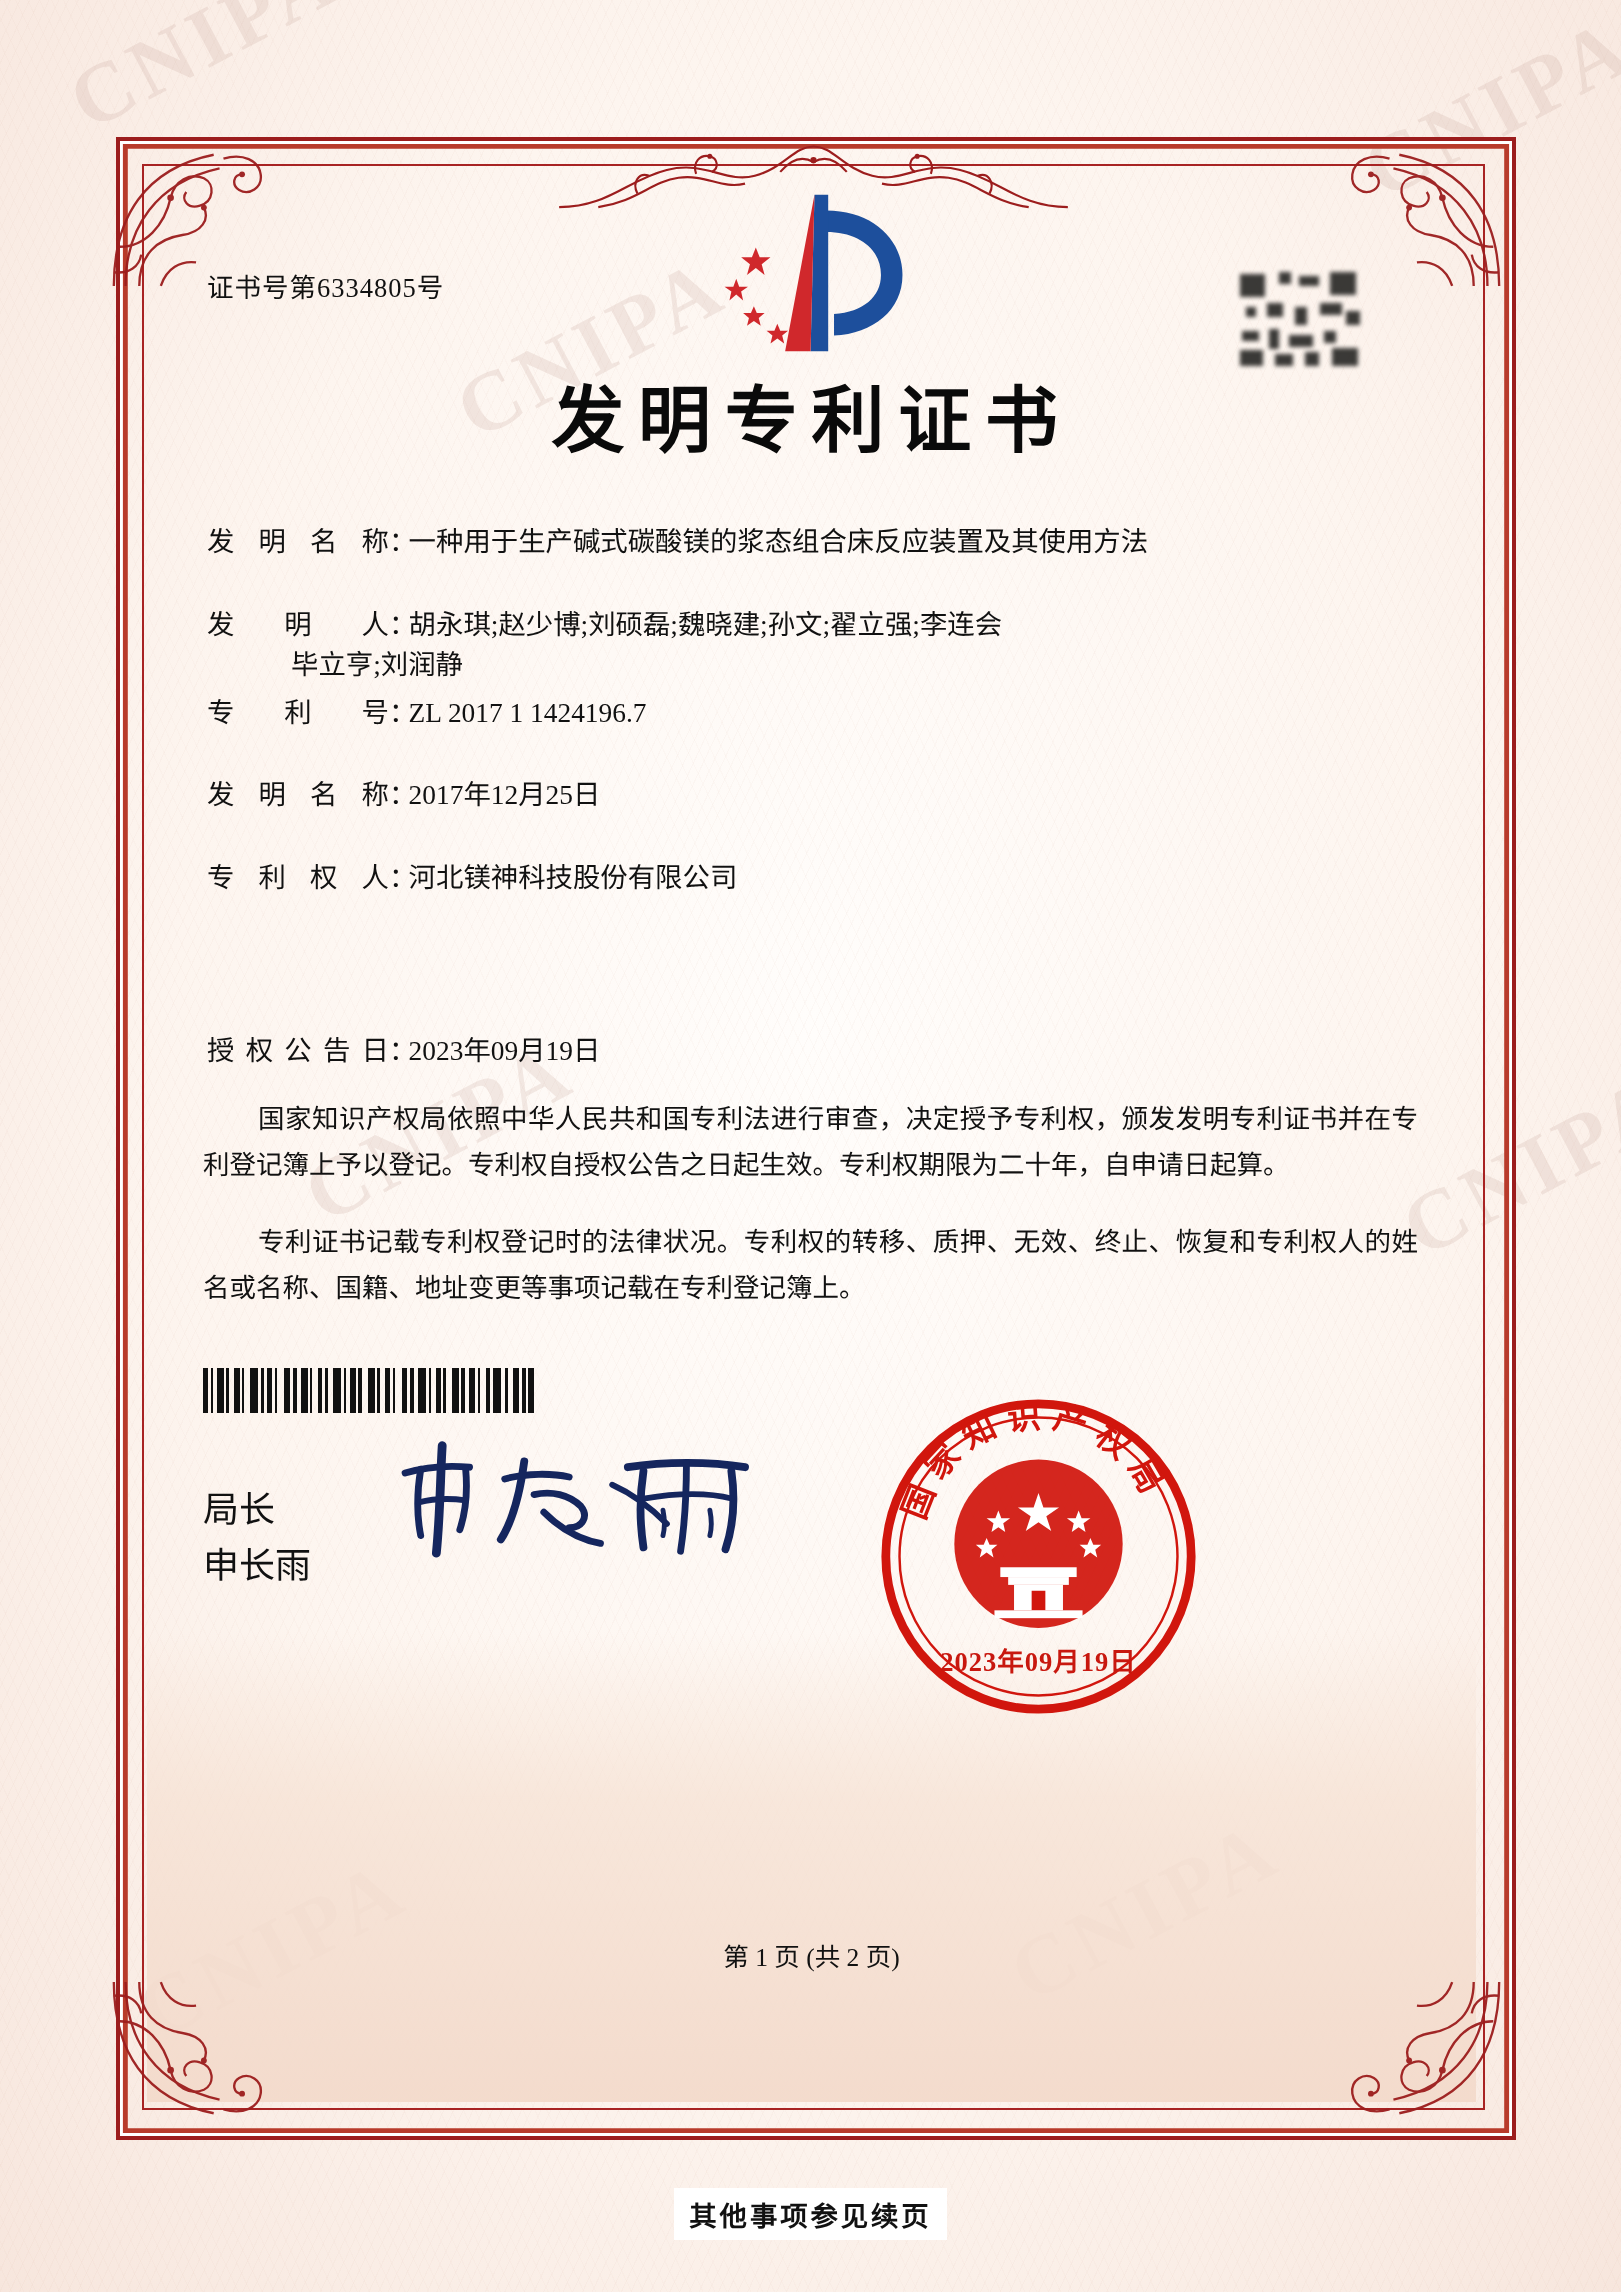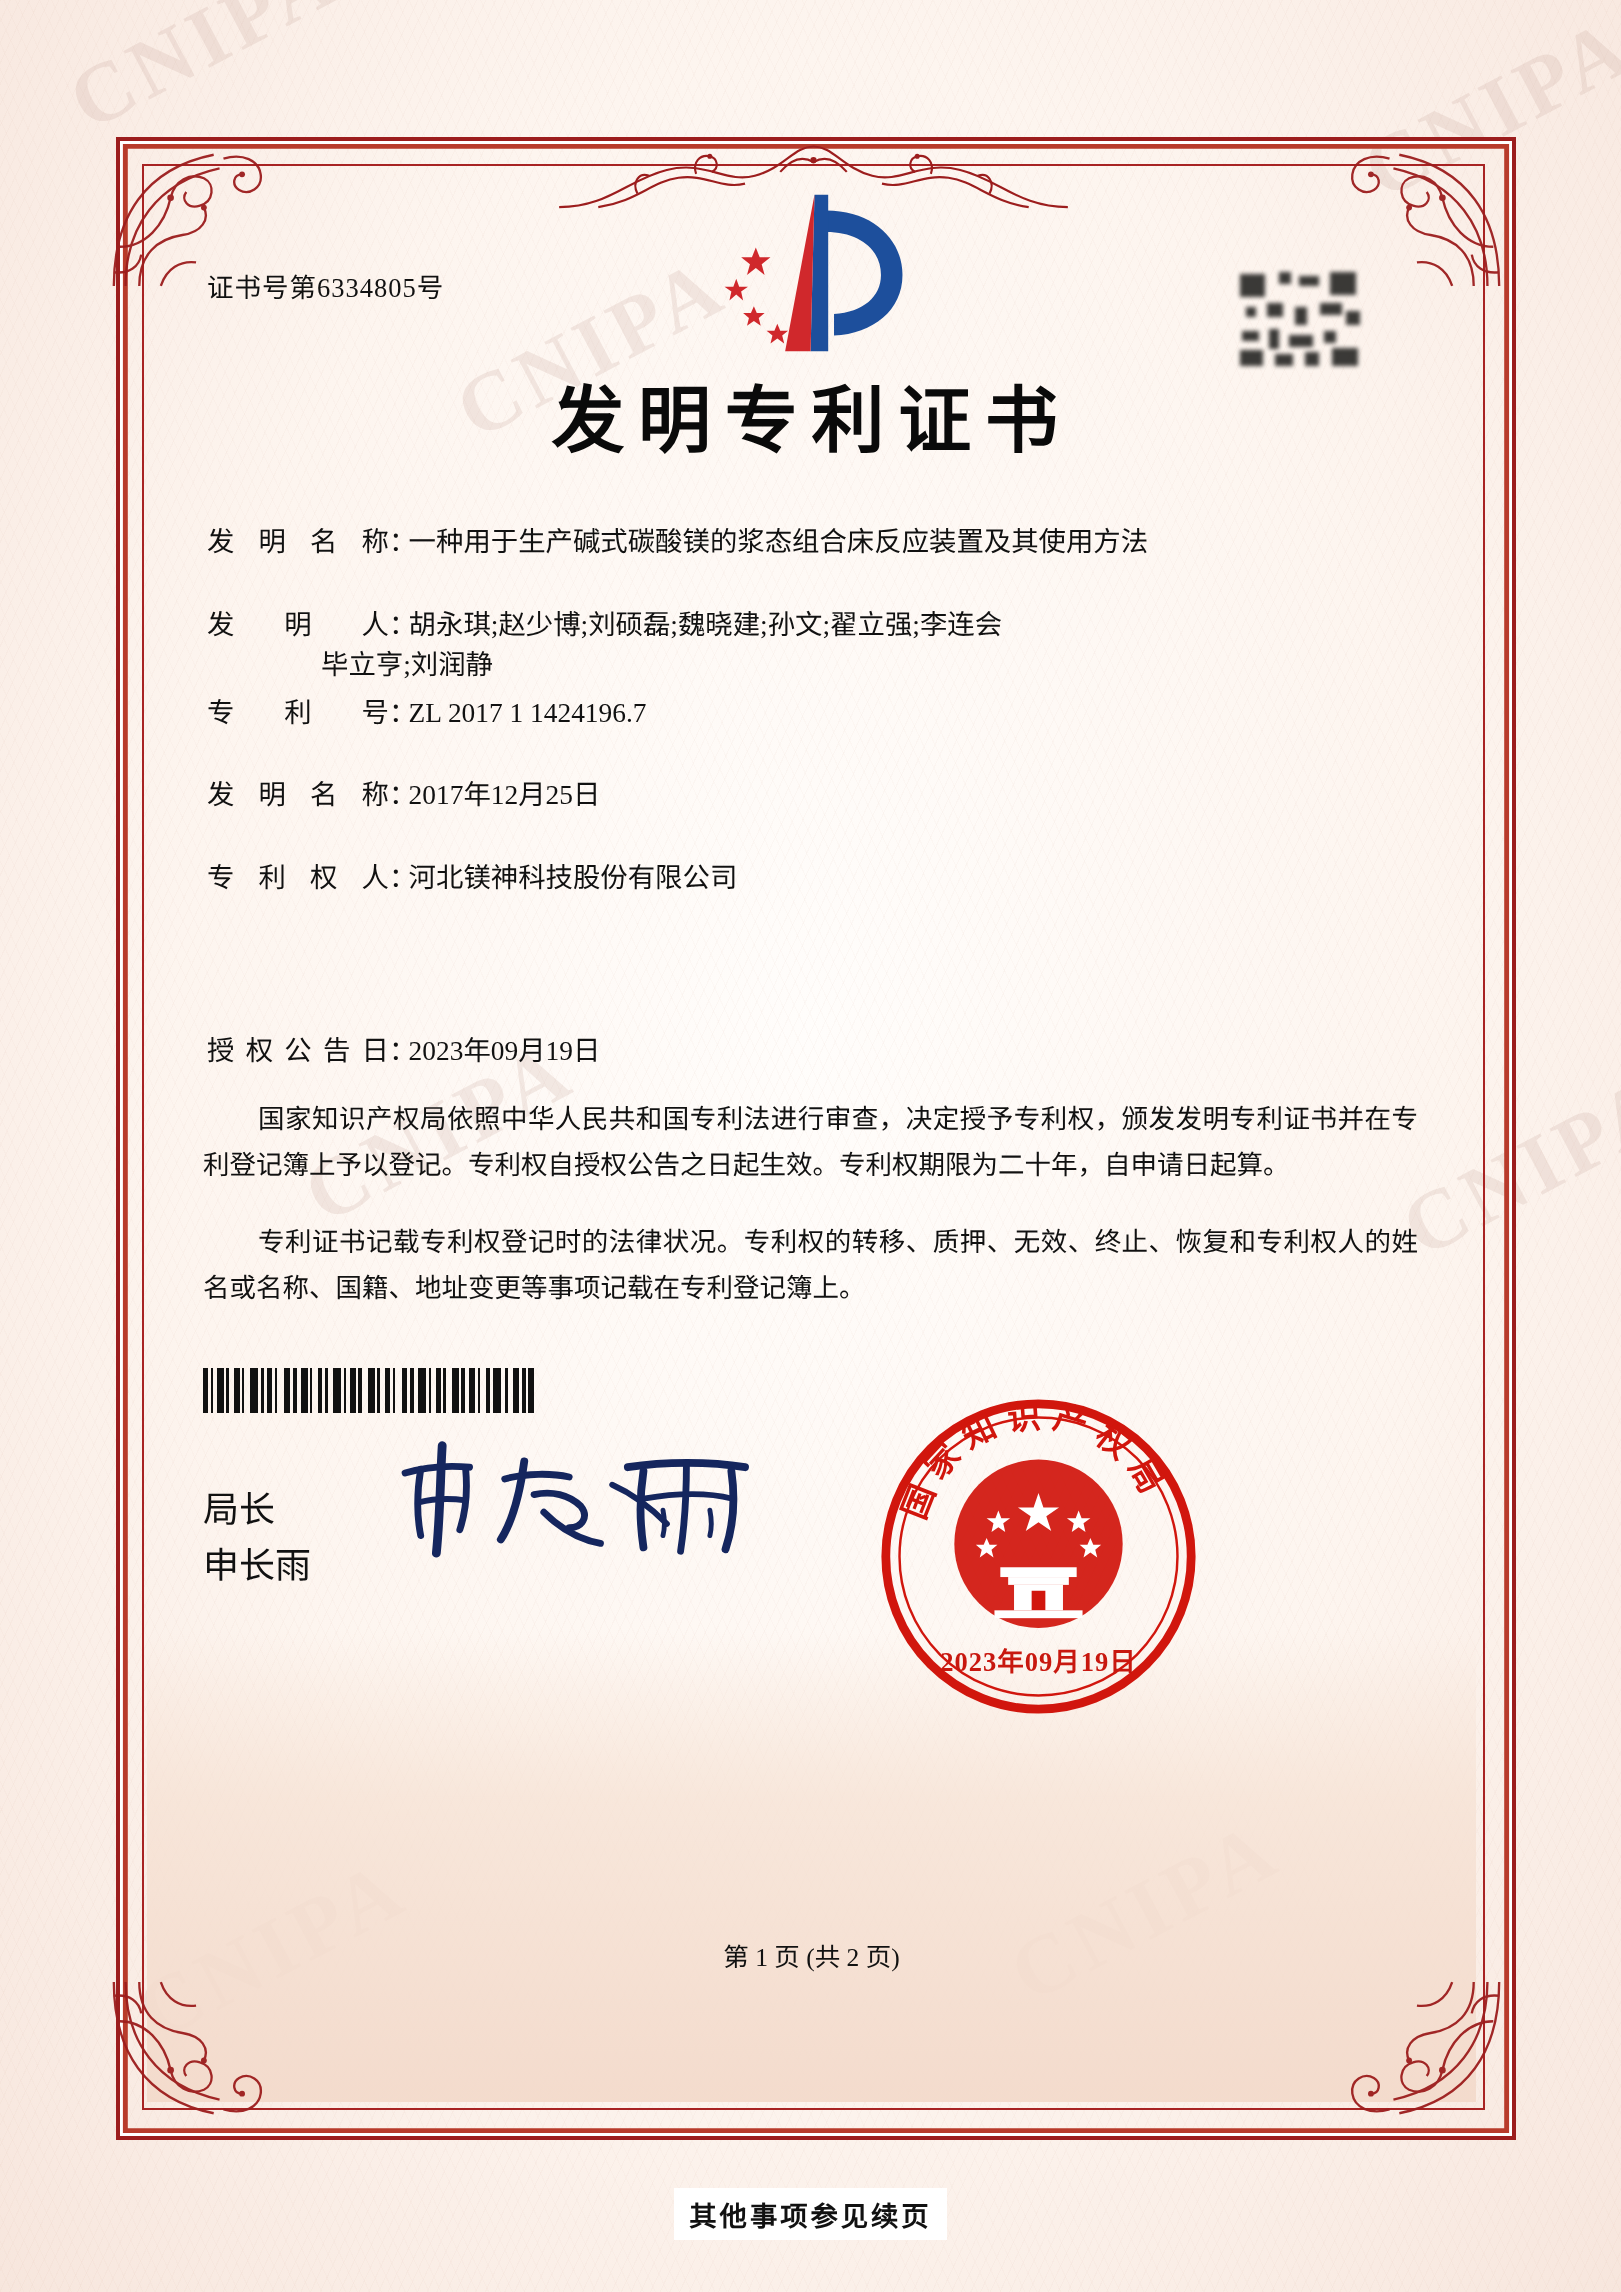"毕立亨;刘润静" .fvalue.line2 { margin-left: 114px -> 84px }
